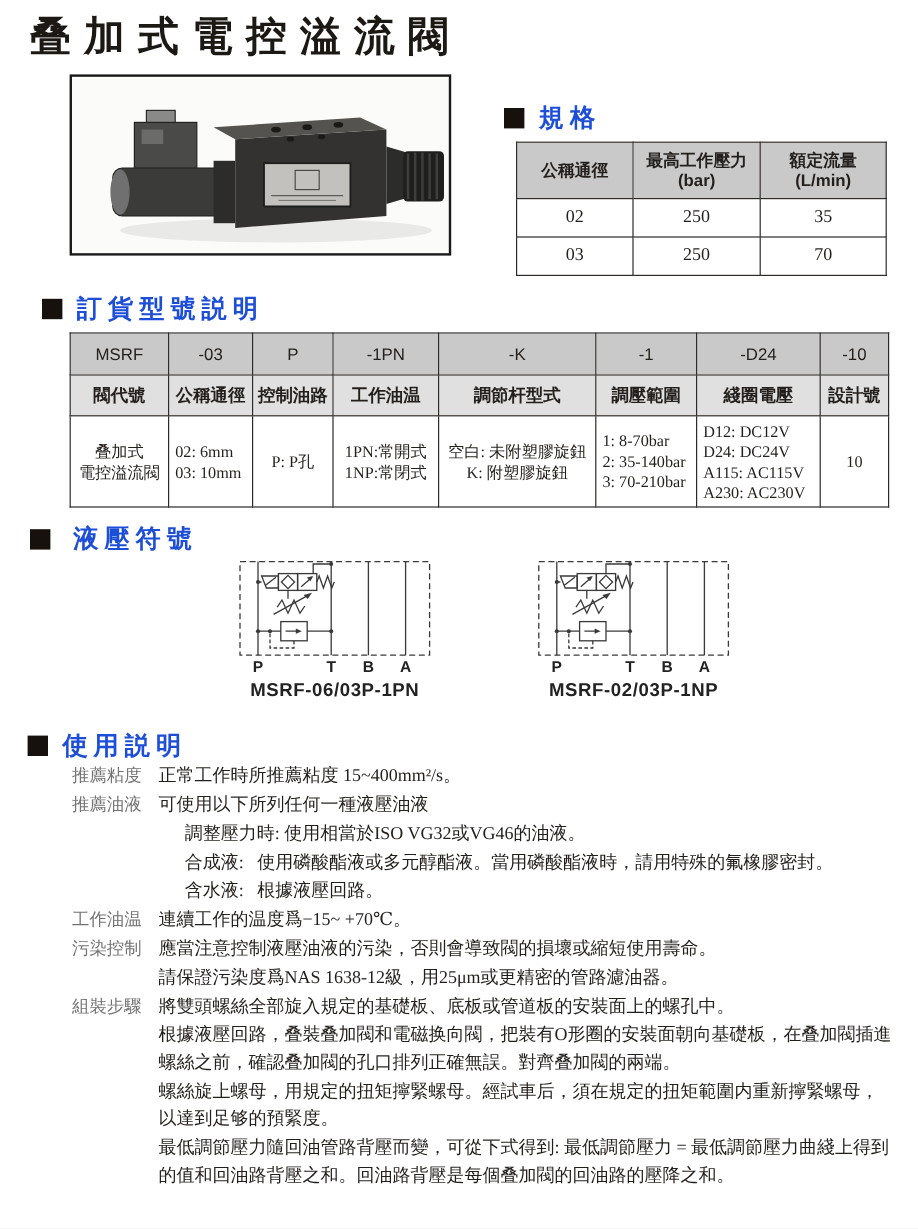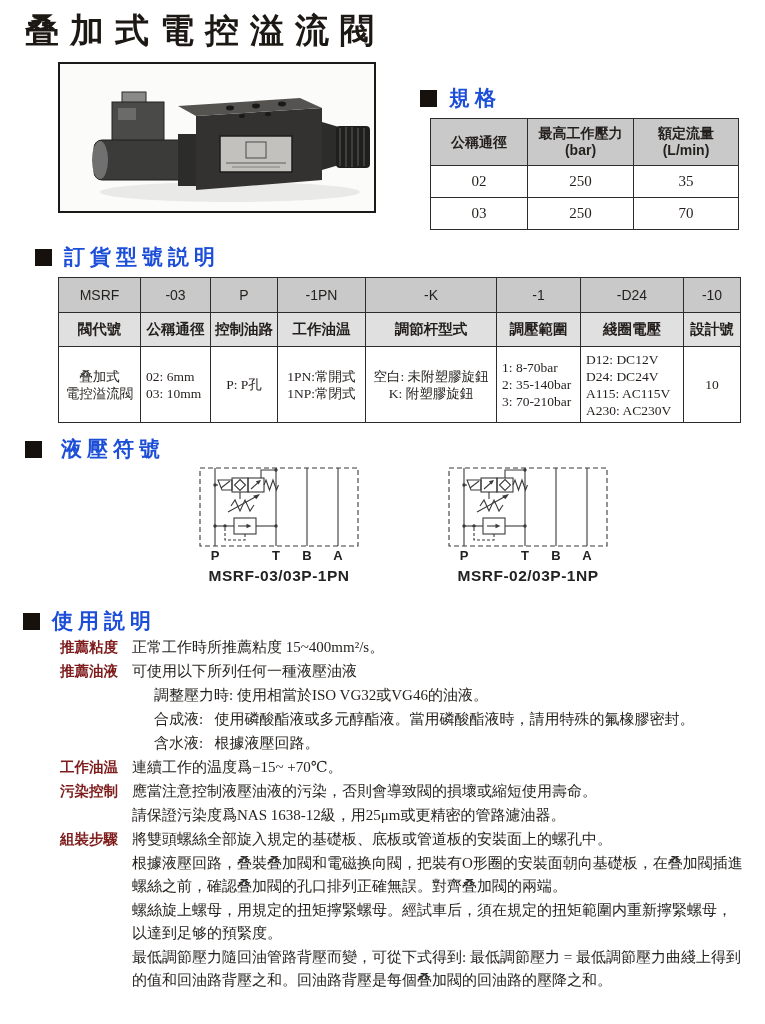"MSRF-03/03P-1PN" div.cap { text: MSRF-03/03P-1PN -> MSRF-06/03P-1PN }
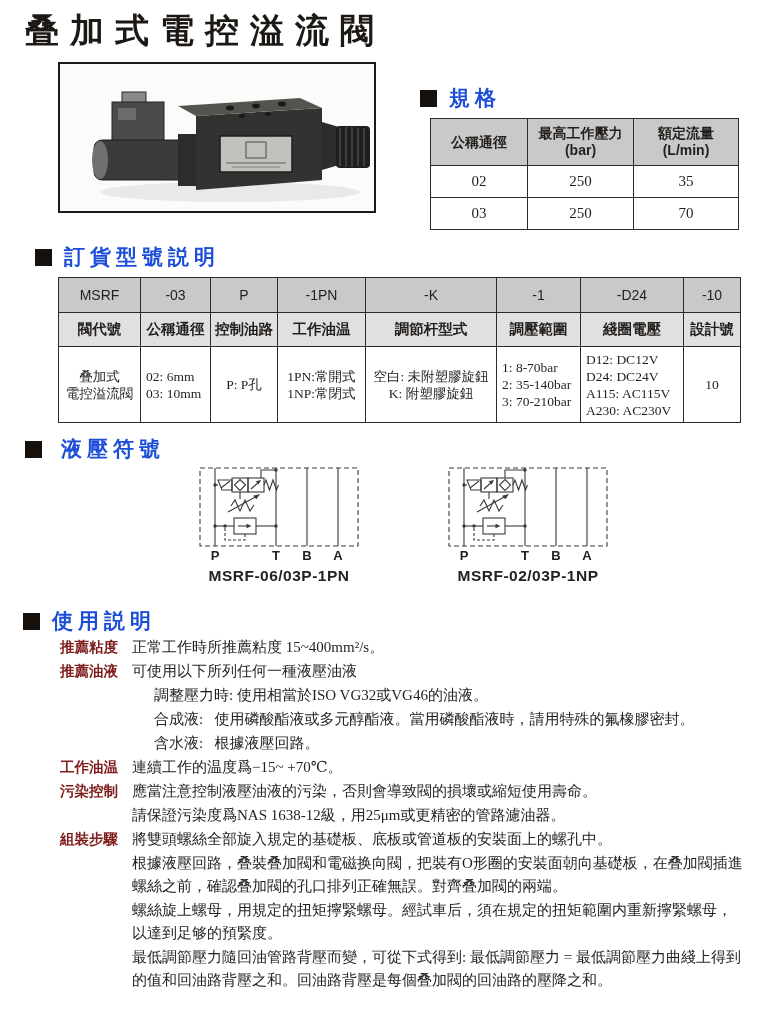"推薦粘度" .urow .ulabel { color: #7f1d1d -> #737373; font-weight: bold -> normal }
